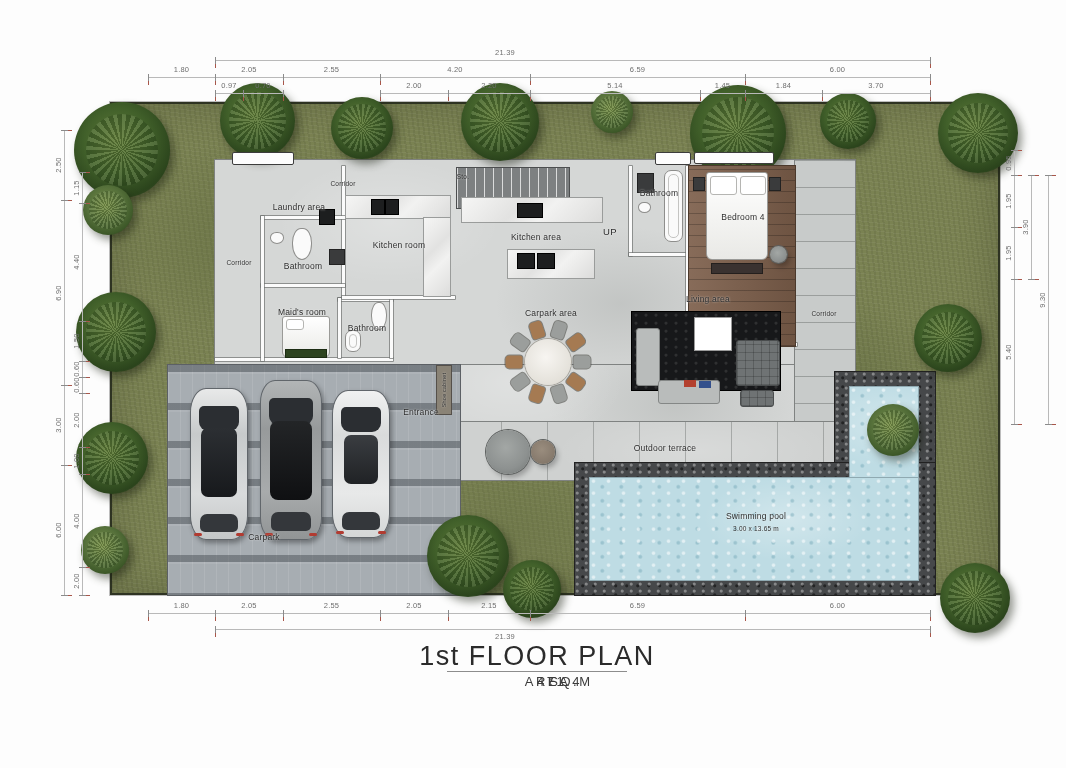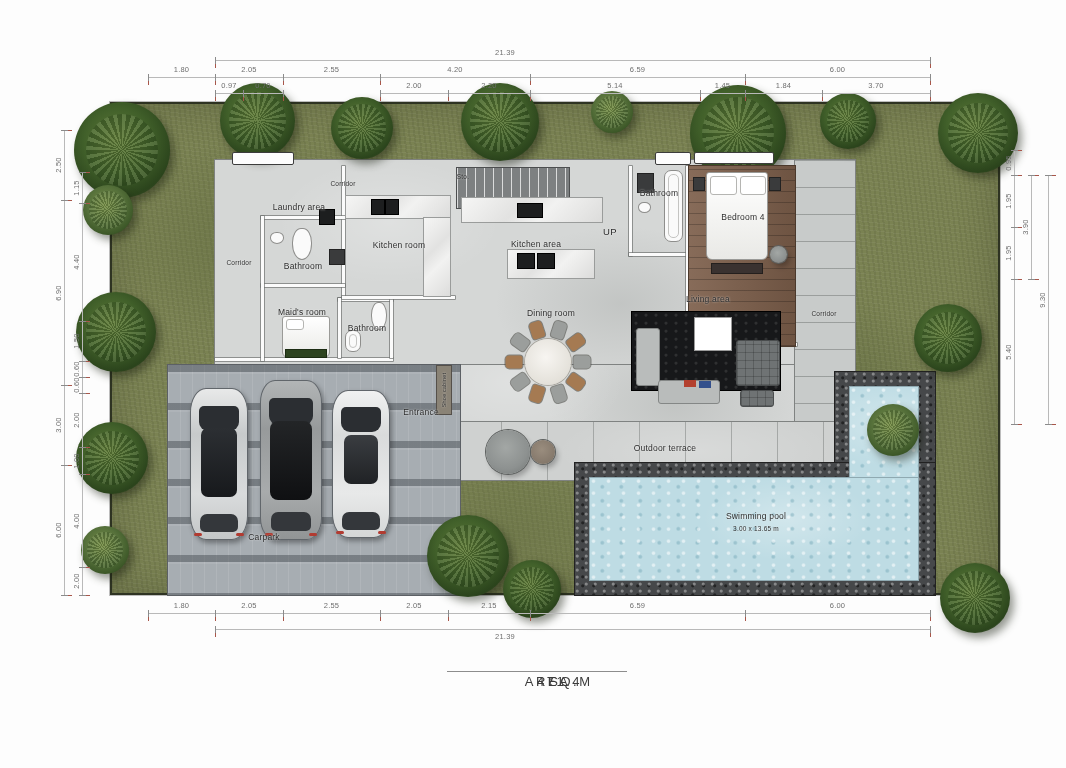"Kitchen area" div.room-label { top: 244px -> 237px }
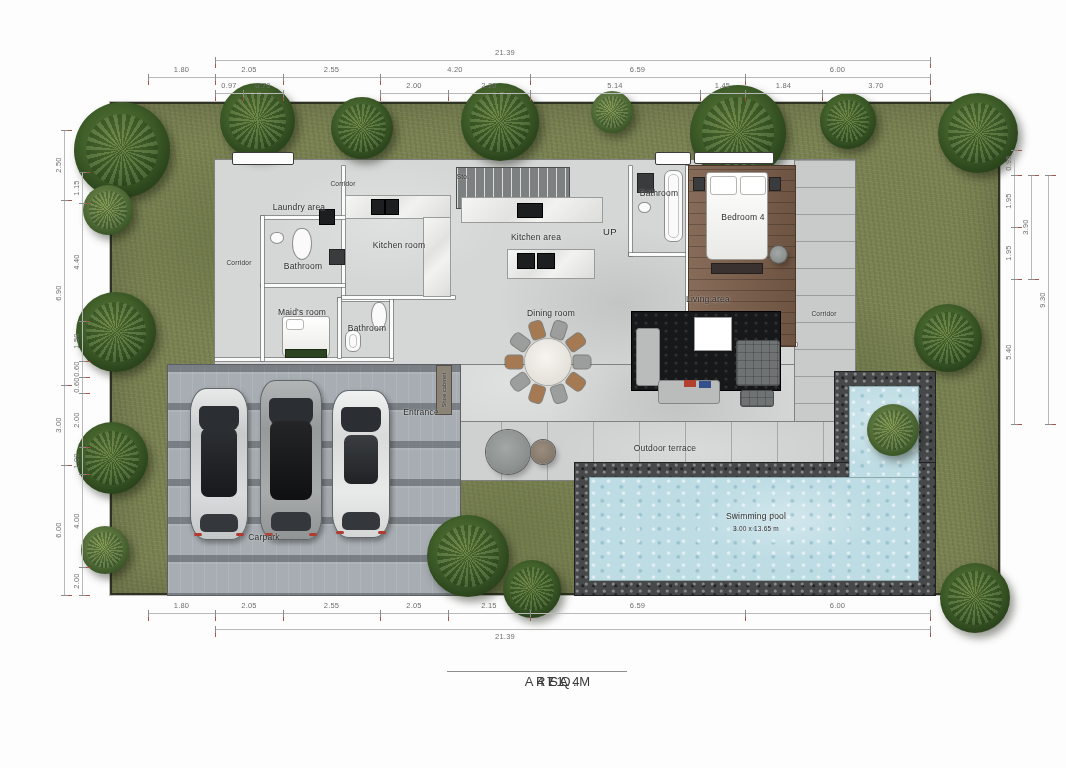"Dining room" div.room-label { text: Dining room -> Carpark area }
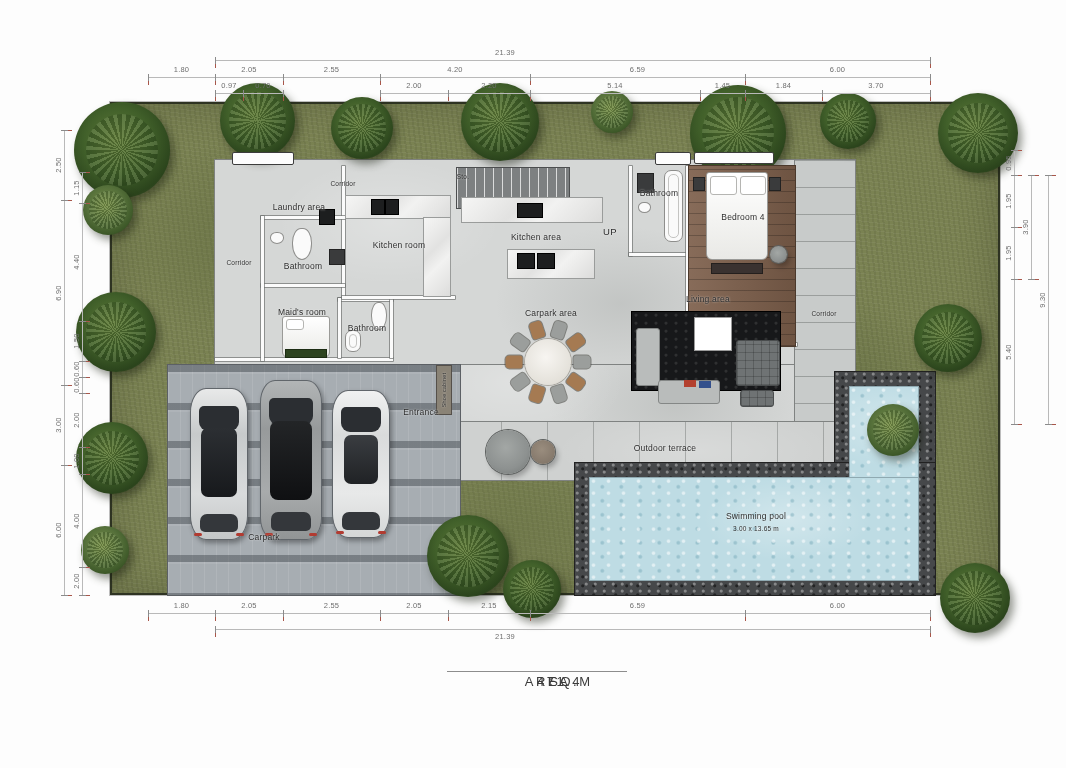"1st FLOOR PLAN" div.title-floor { html: none -> <div>1st FLOOR PLAN</div> }
